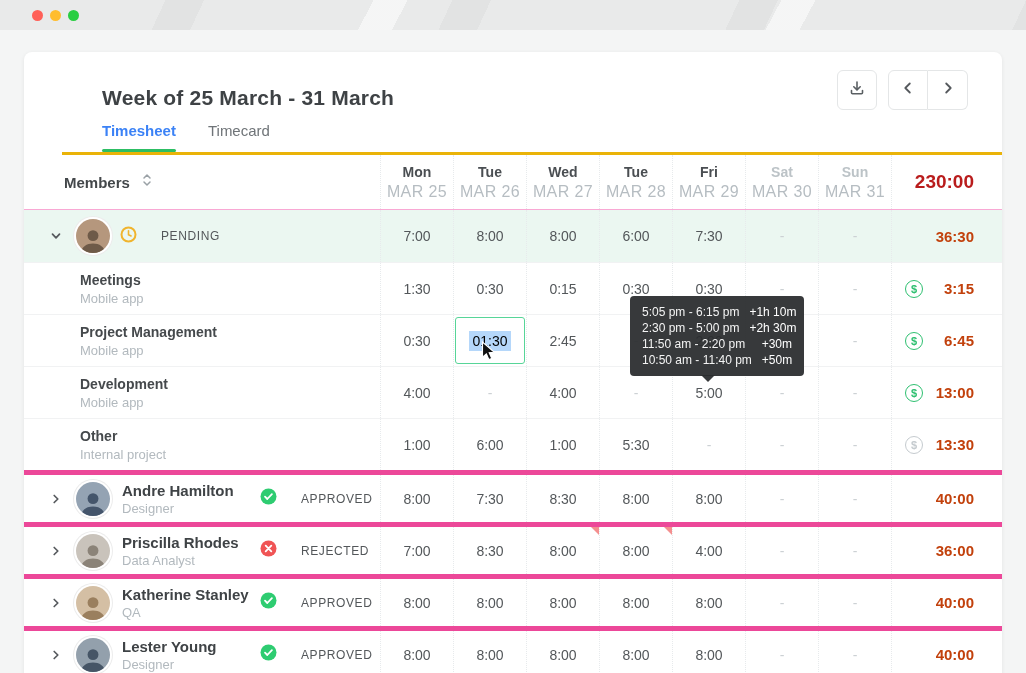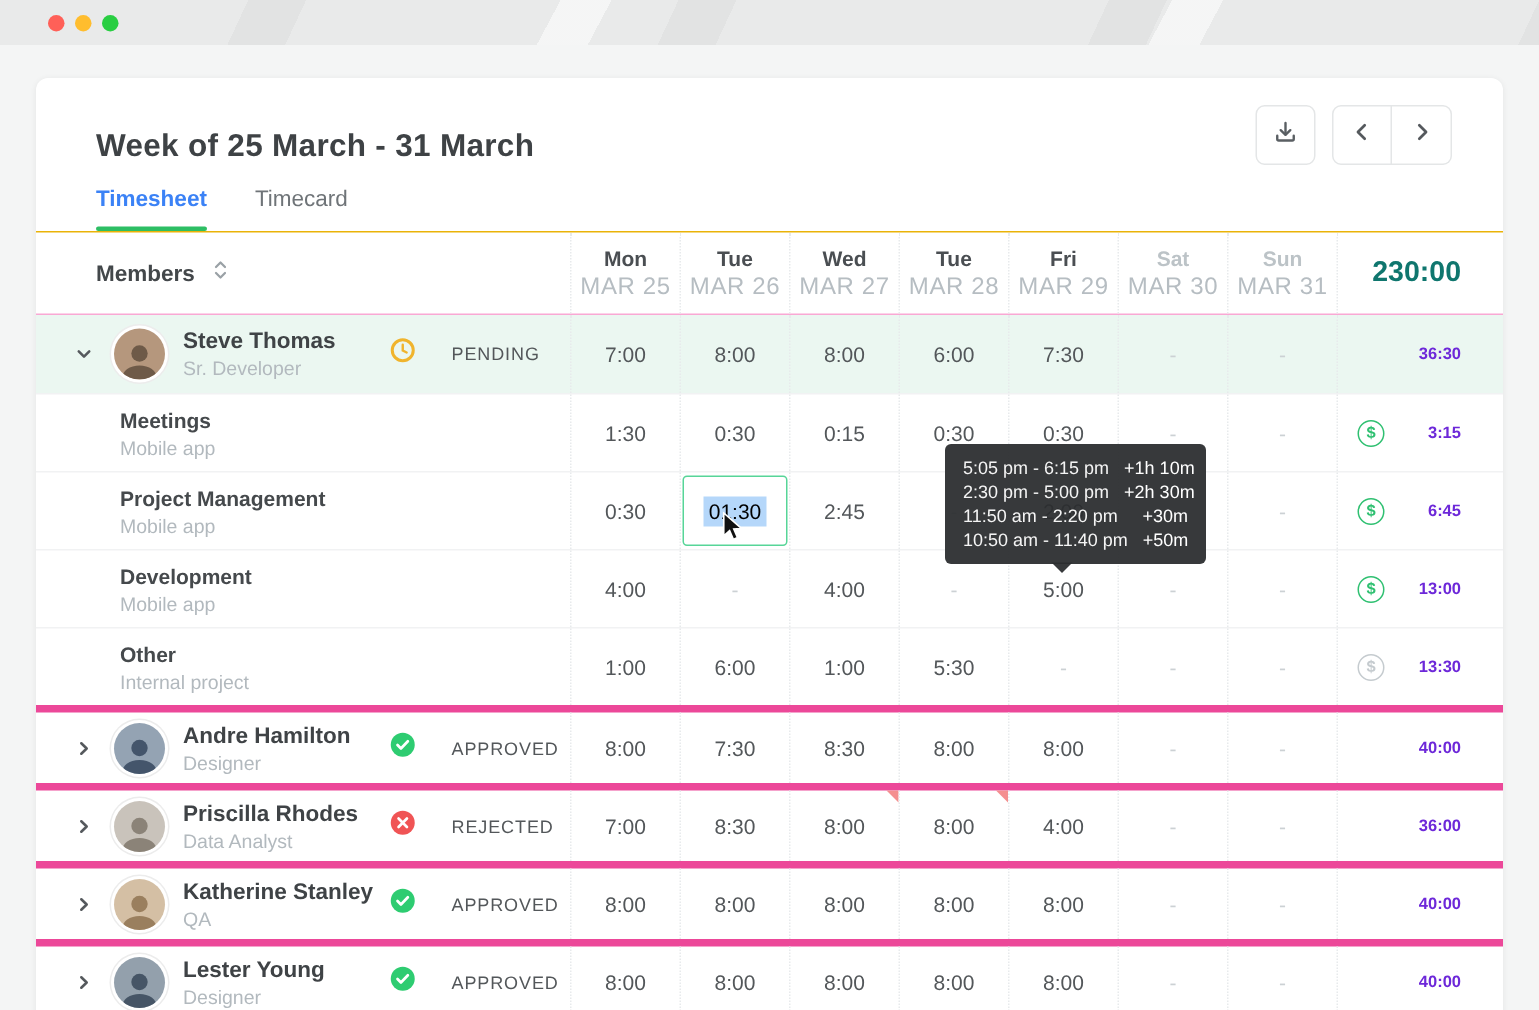"Week of 25 March -" .card-head { border-bottom: 1px solid #eab308 -> 3px solid #eab308; margin-left: none -> 38px }
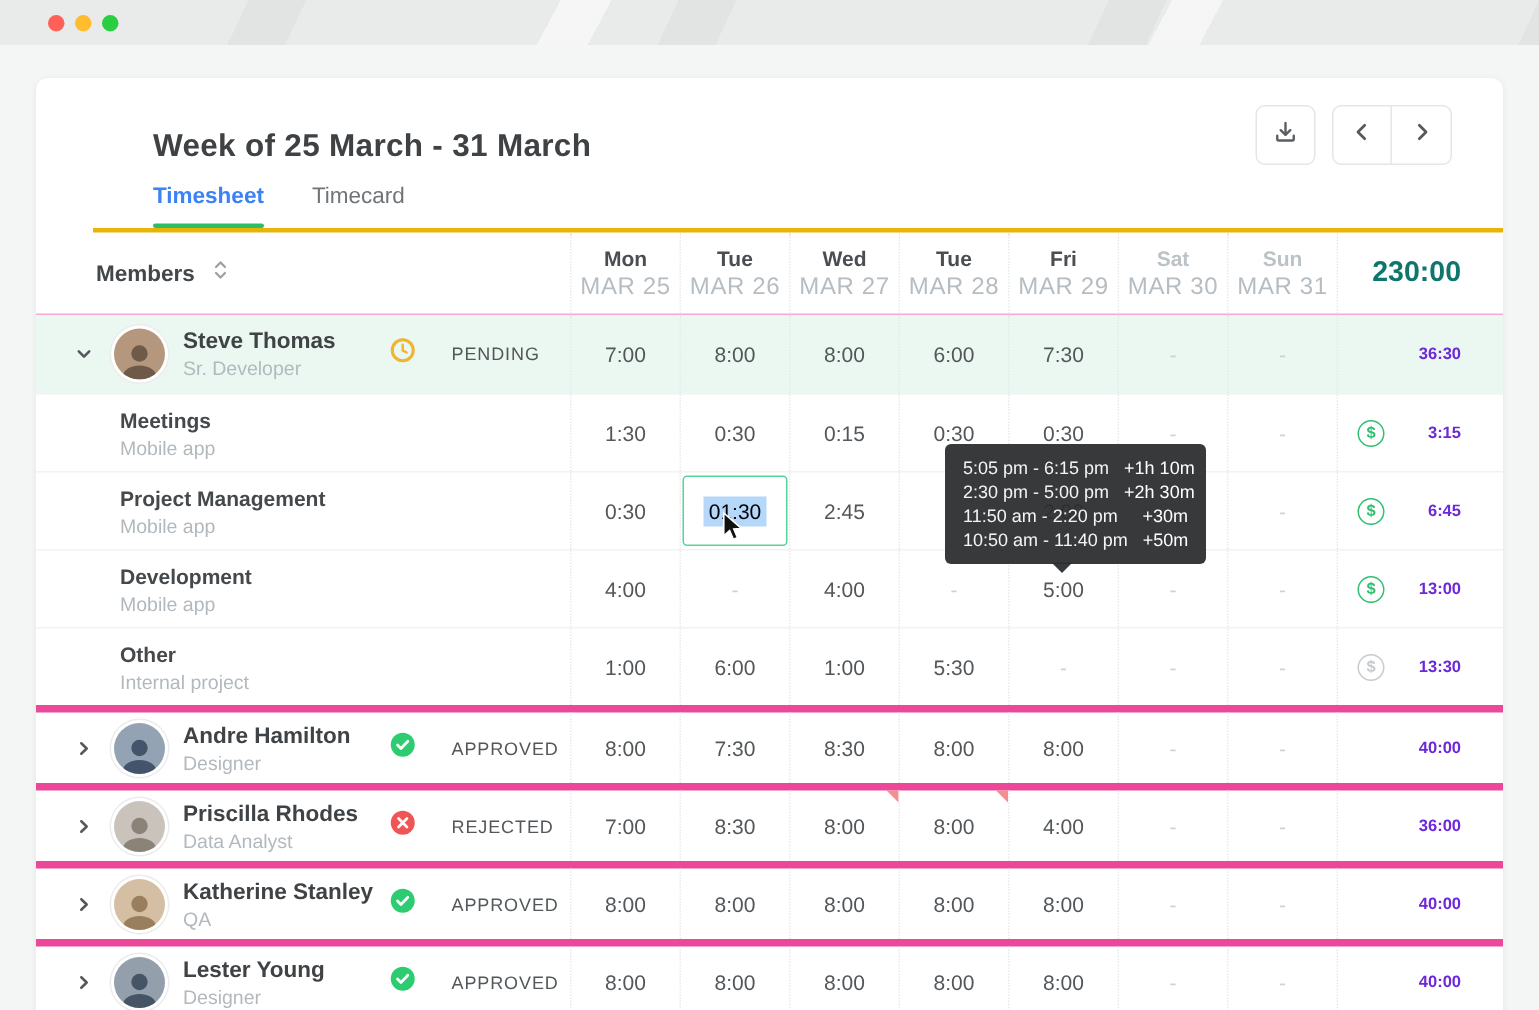"230:00" .total-h { color: #0f766e -> #b91c1c }
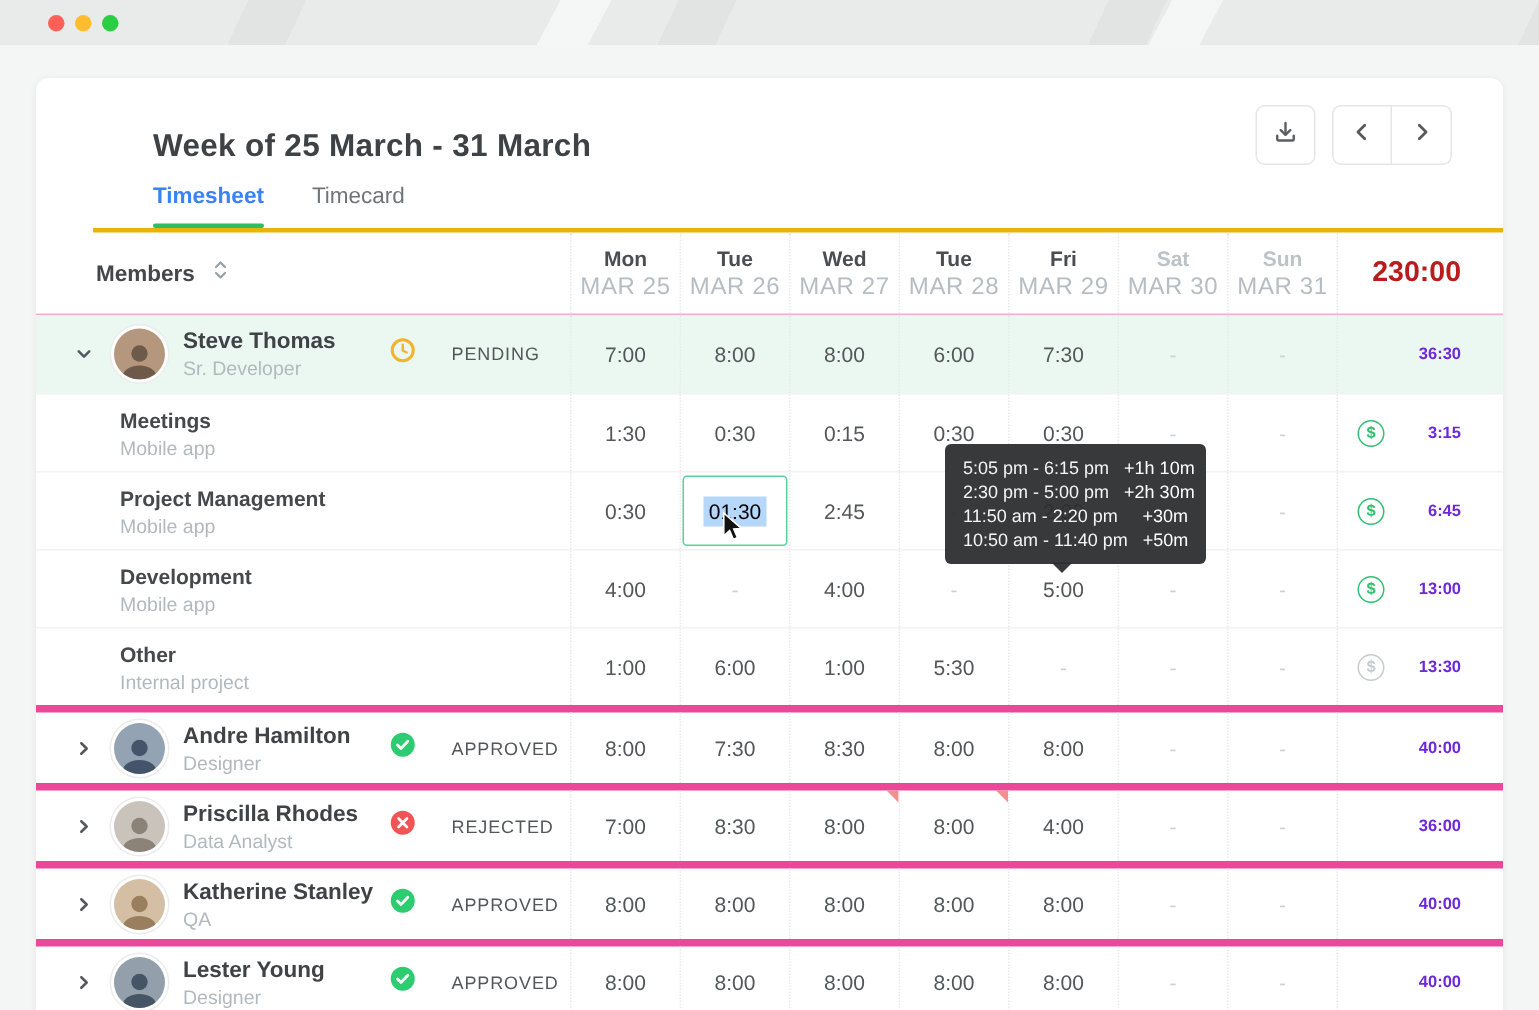"Steve Thomas" span.who { html: <span> <span>Steve Thomas</span> <span>Sr. Developer</span> </span> -> none }
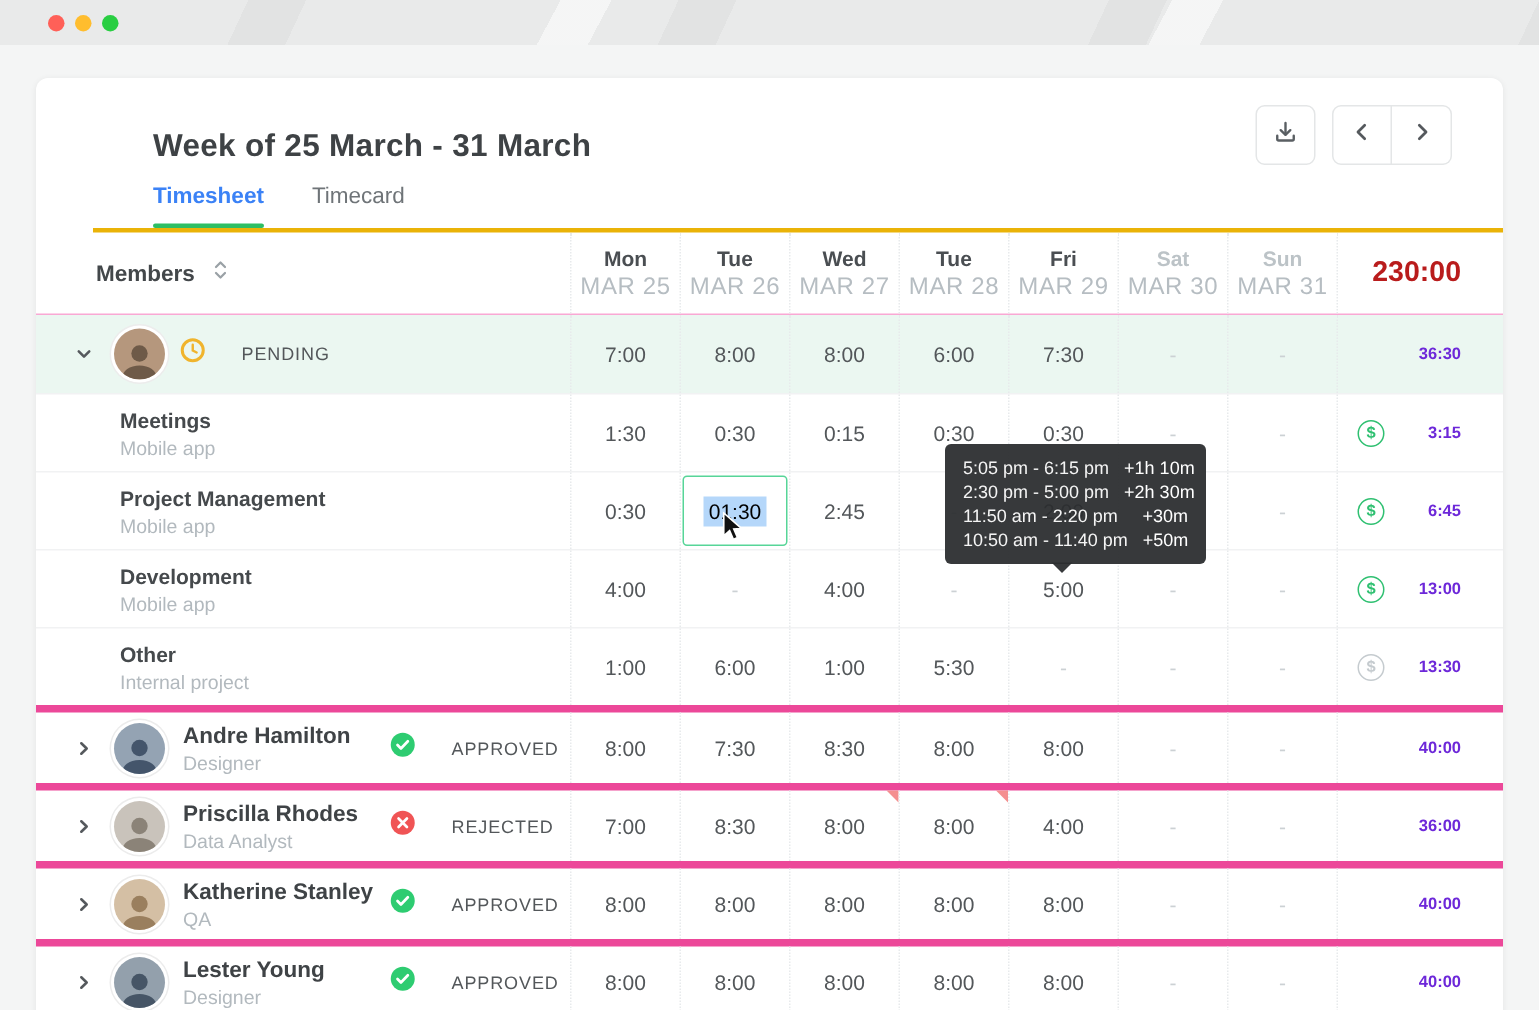"36:30" .tval { color: #6d28d9 -> #c2410c; font-size: 11px -> 15px }
